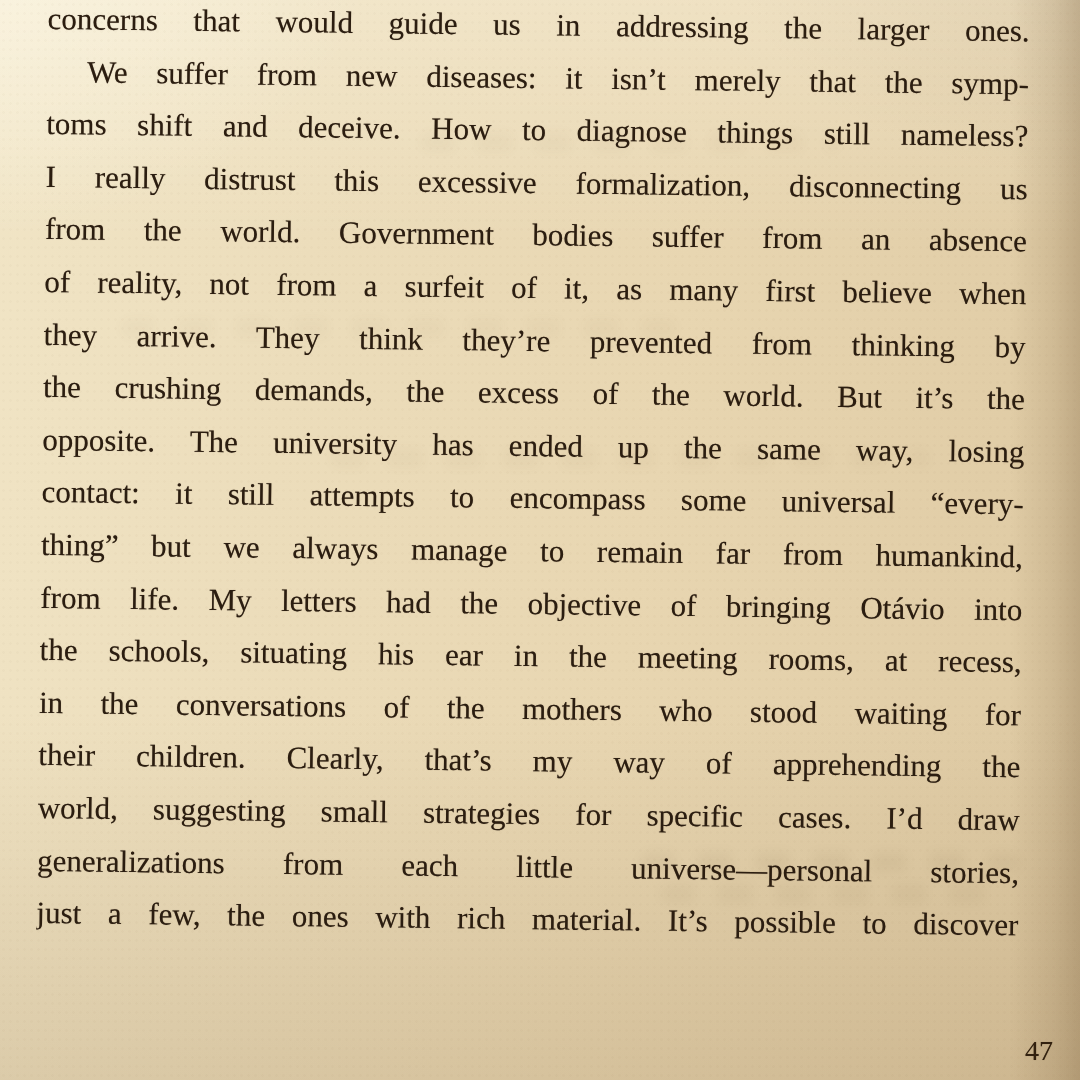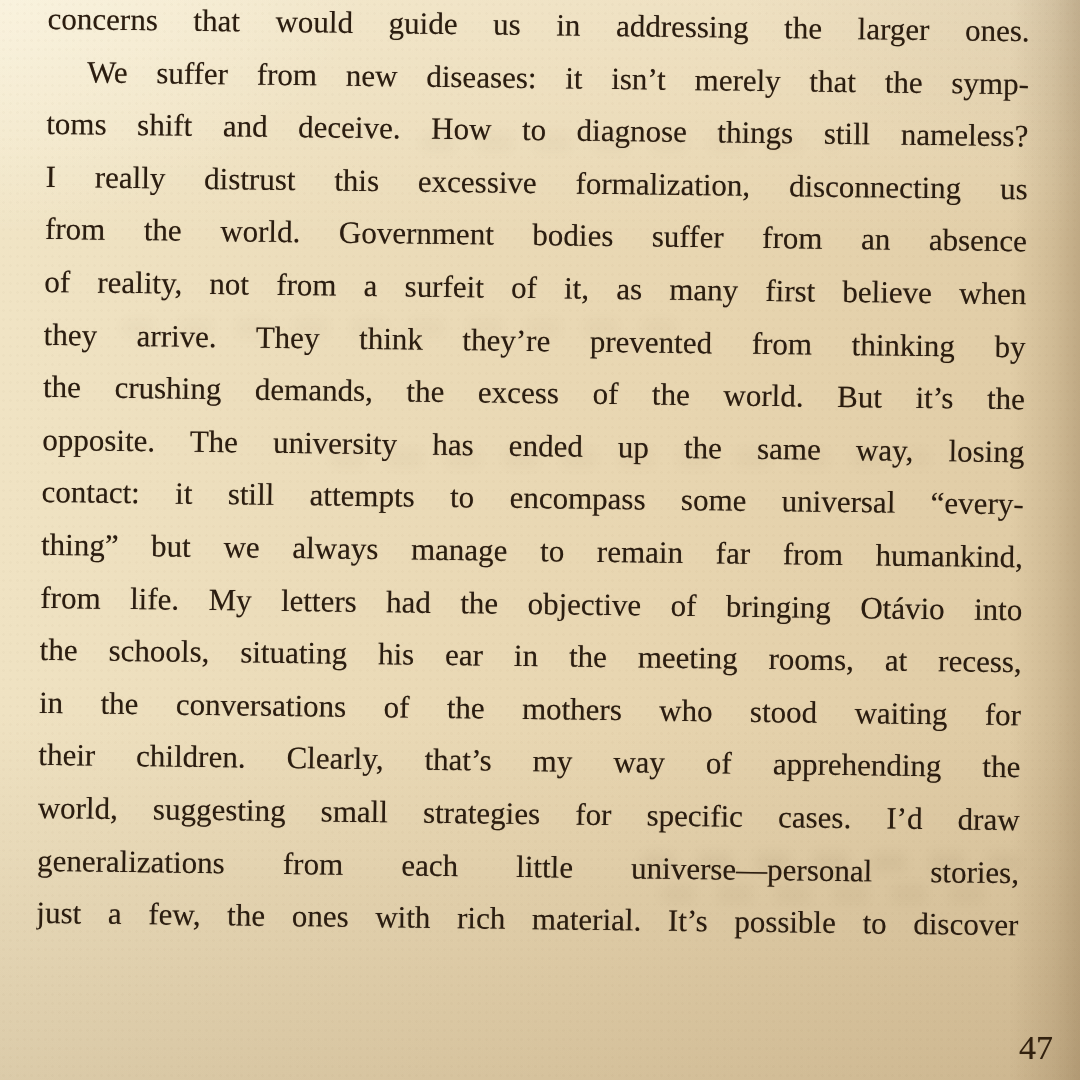"47" .page-number { font-size: 34px -> 28px }
